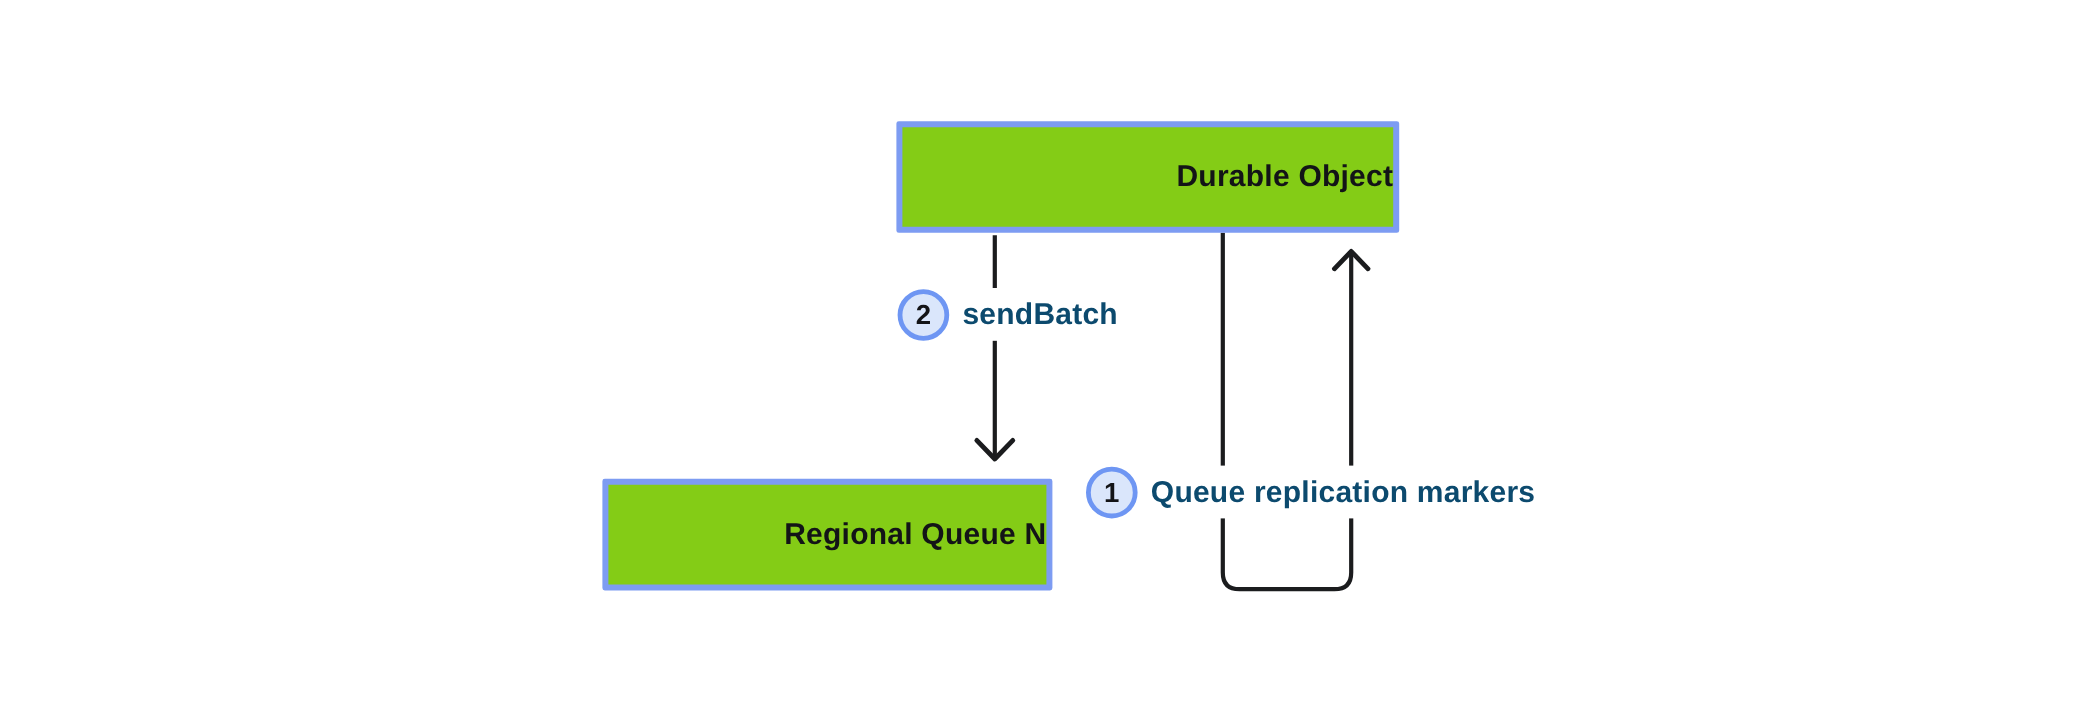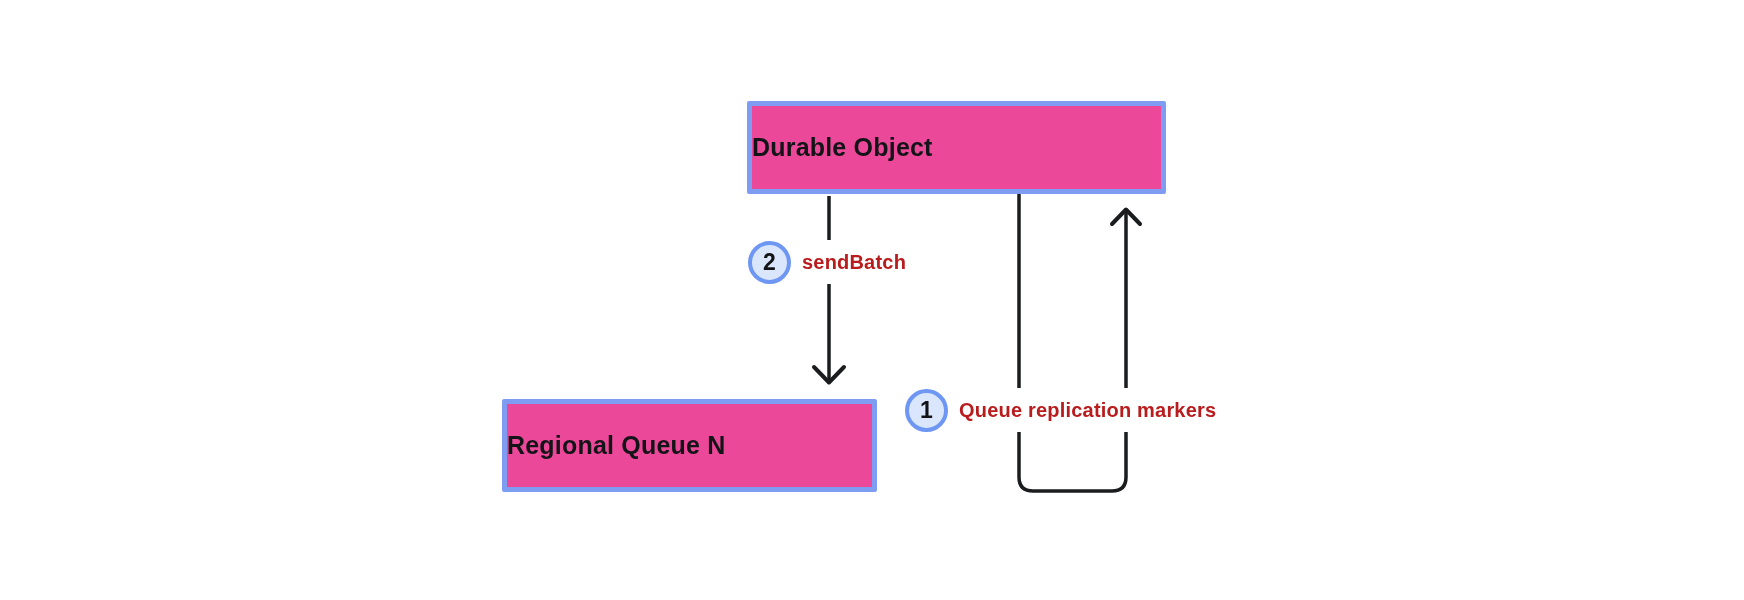"Durable Object" .node { background: #ec4899 -> #84cc16; justify-content: flex-start -> flex-end }
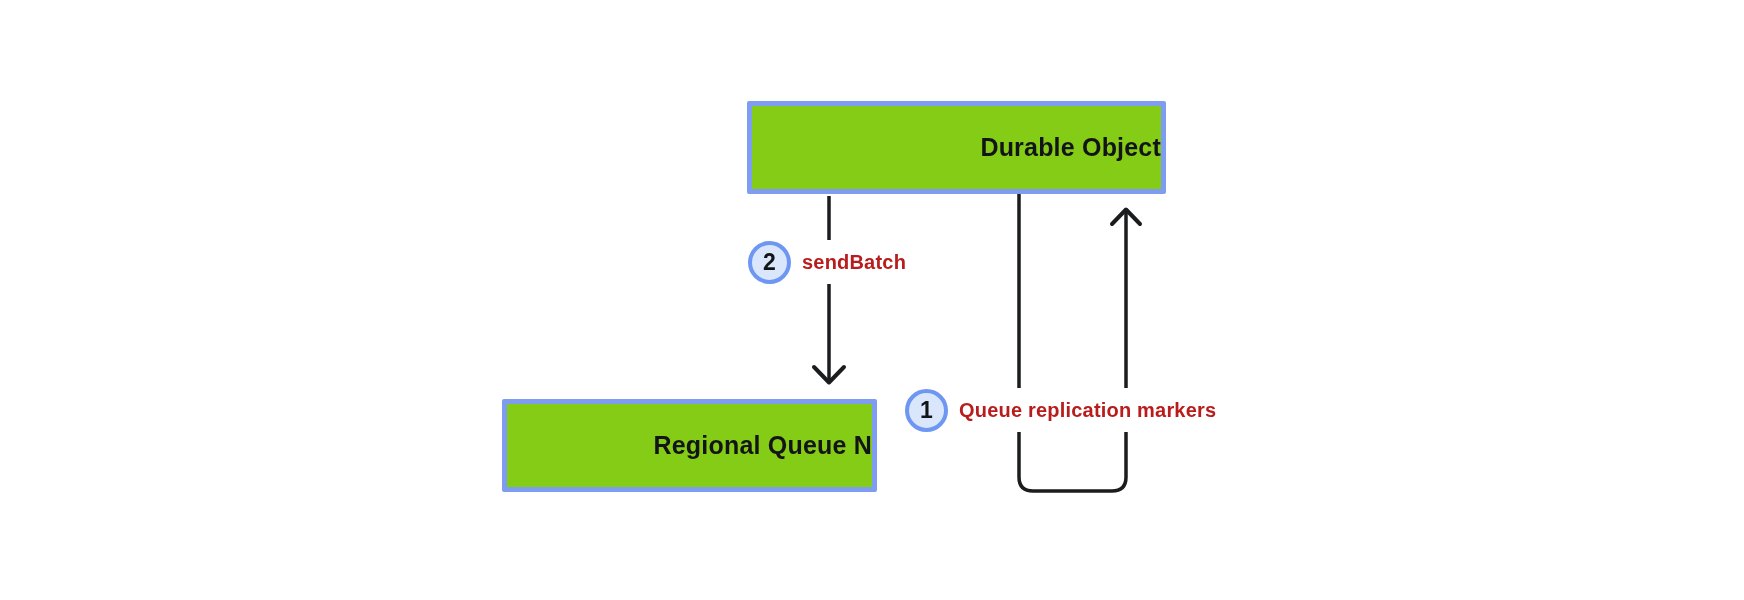"sendBatch" .edge-text { color: #b91c1c -> #0c4a6e; font-size: 20px -> 25px }
